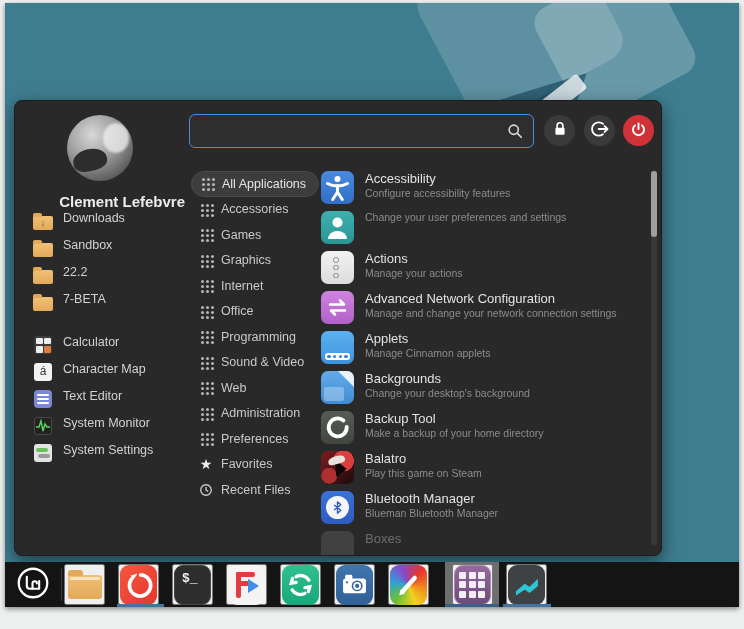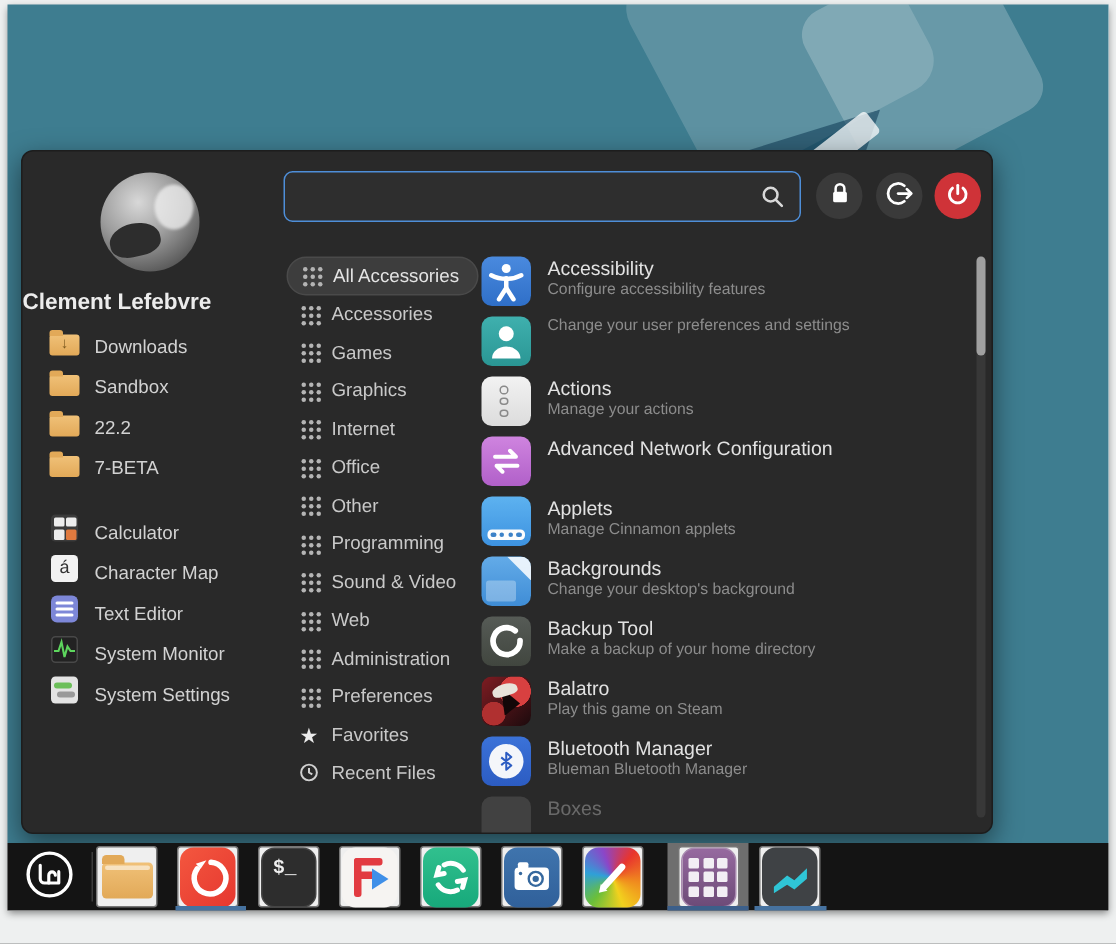"All Accessories" span { text: Accessories -> Applications }
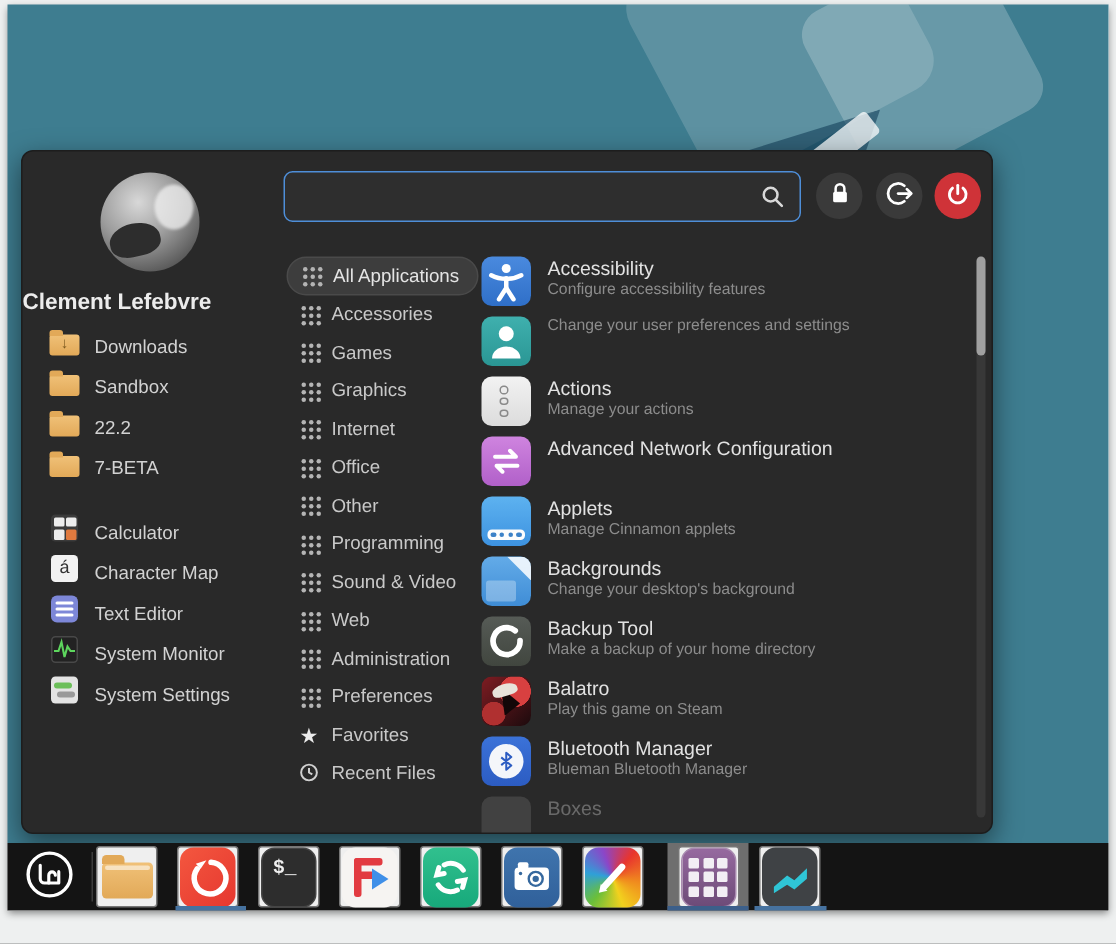"Clement Lefebvre" .user-name { text-align: left -> right }
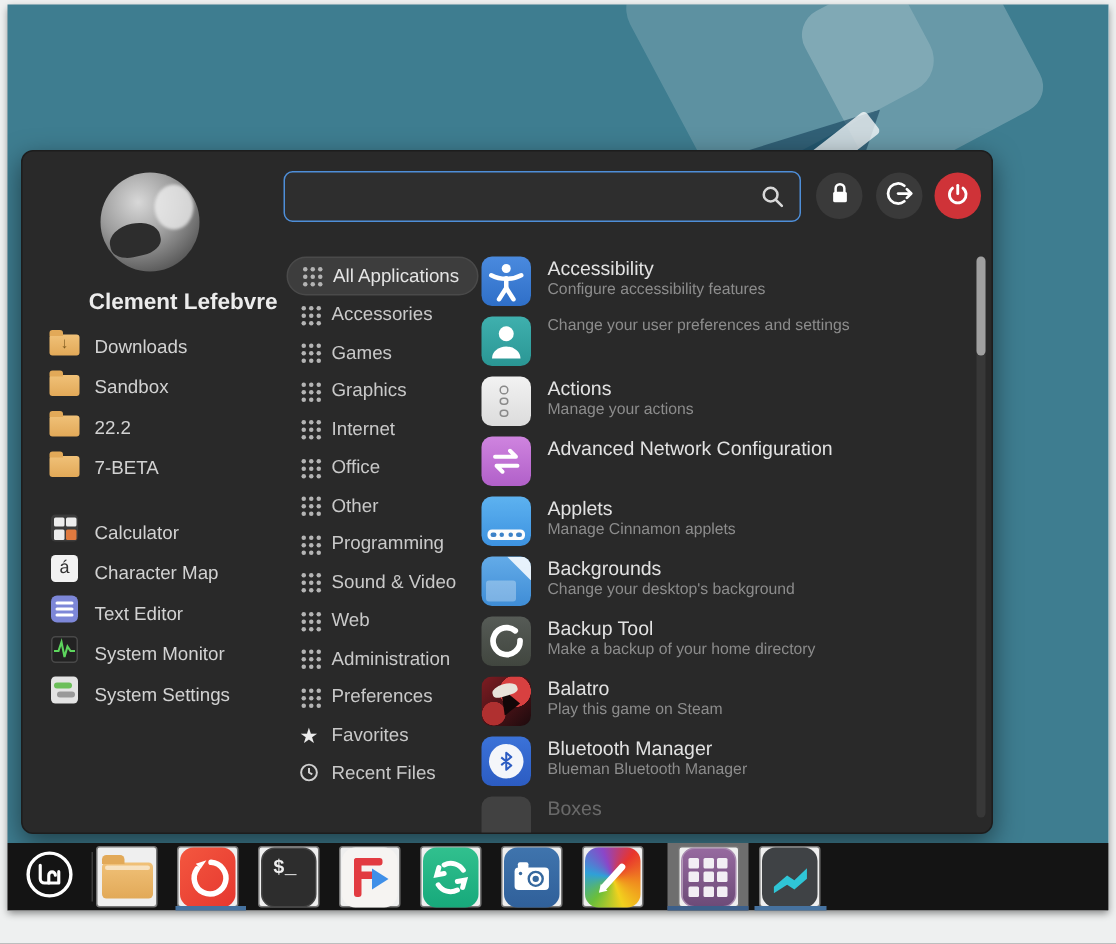"Downloads" .side-item { align-items: flex-end -> flex-start }
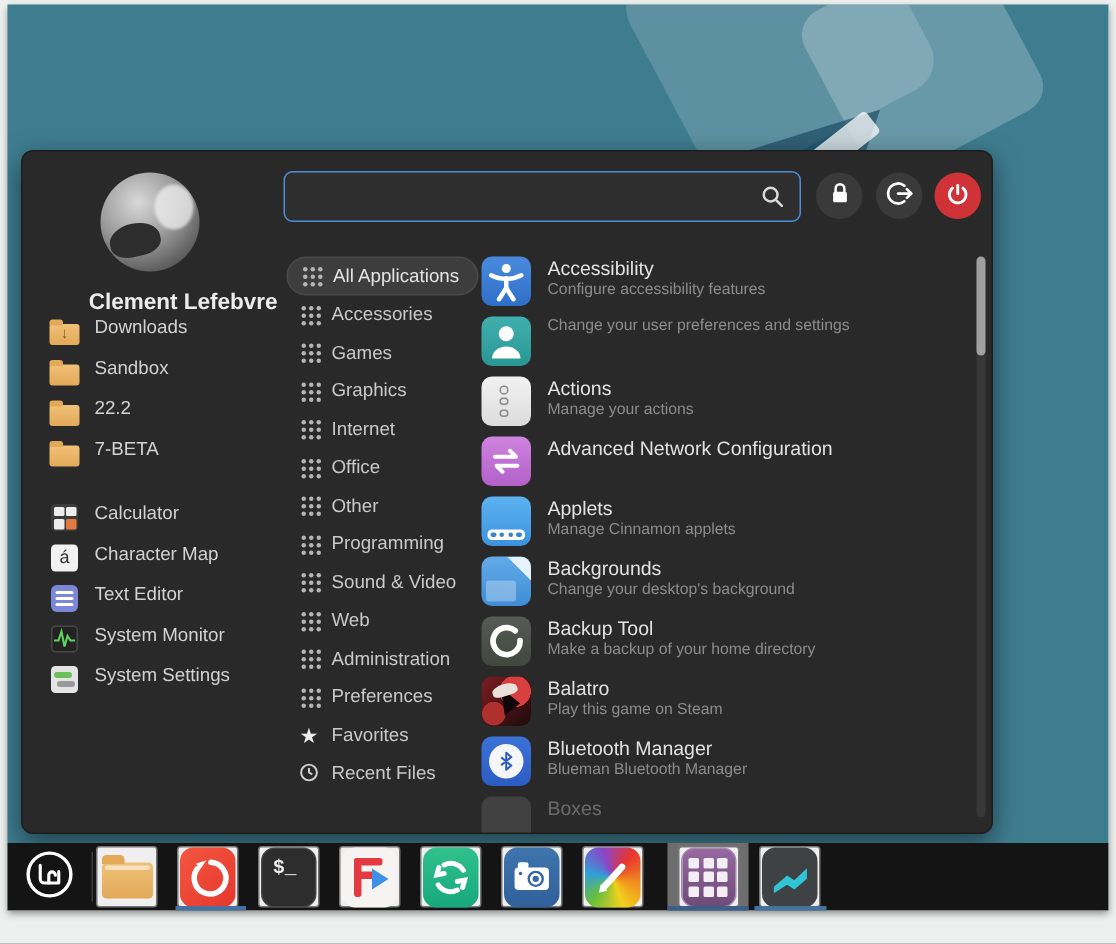"Manage and change your network" span.app-sub { html: none -> <span>Manage and change your network connection settings</span> }
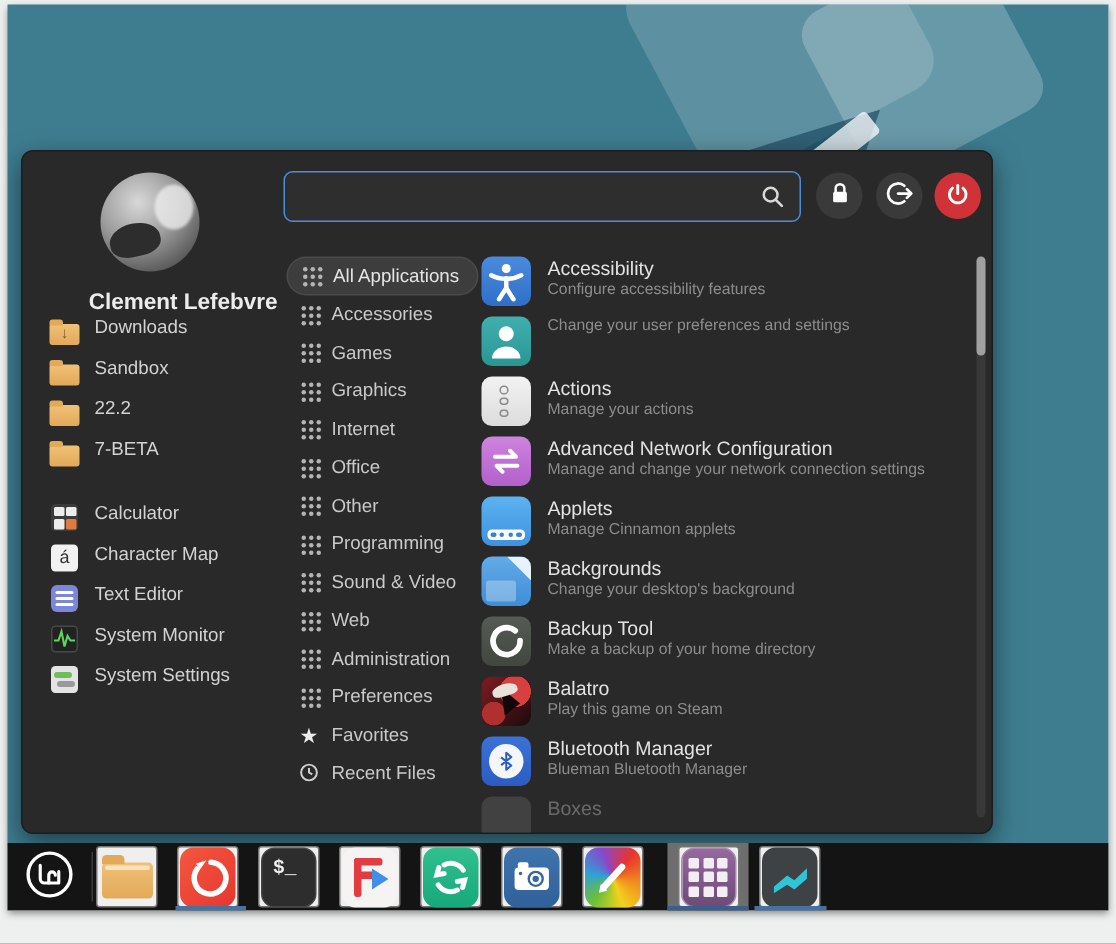"Other" li.cat-item { html: <li> <span> <span></span> </span> <span>Other</span> </li> -> none }
